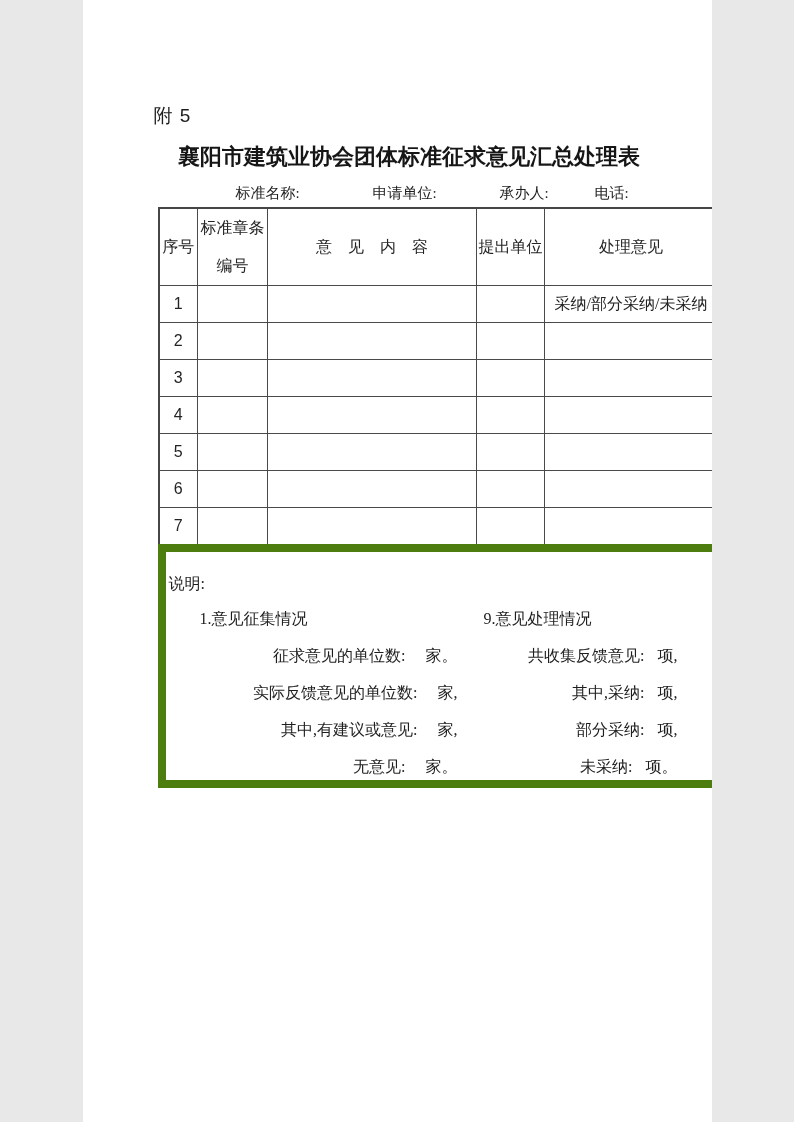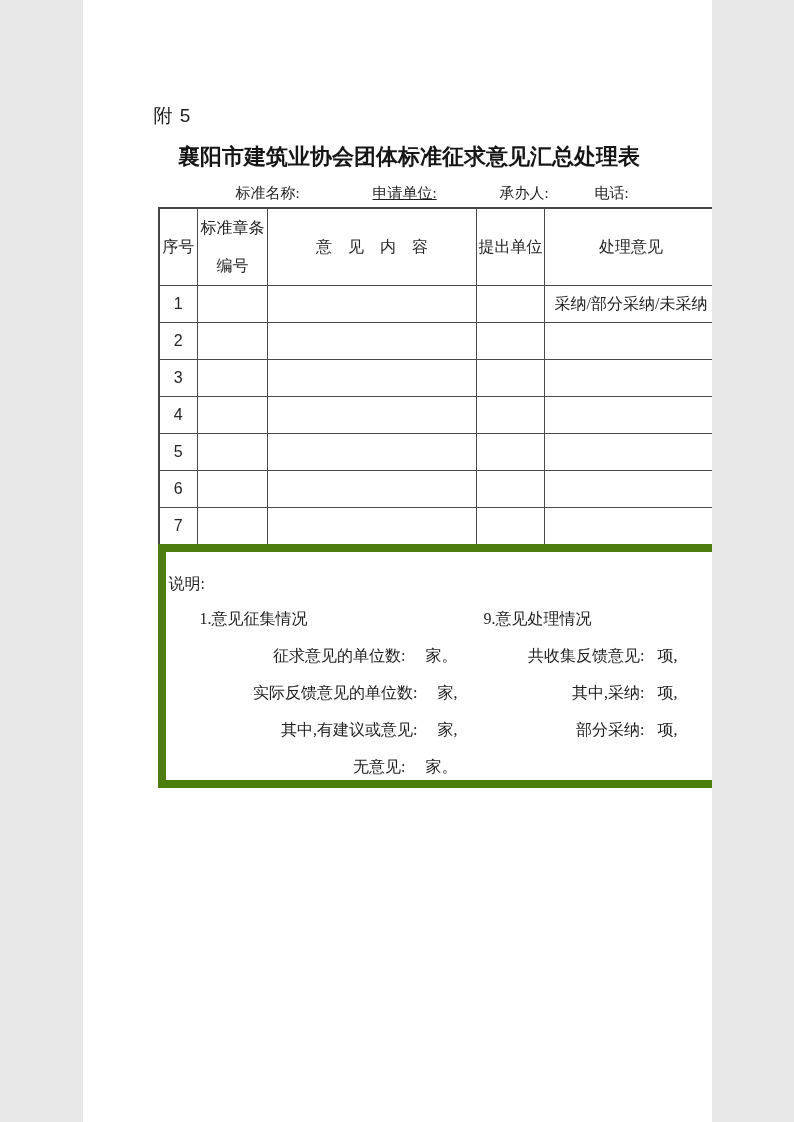"申请单位:" .meta .m-applicant { text-decoration: underline -> none }
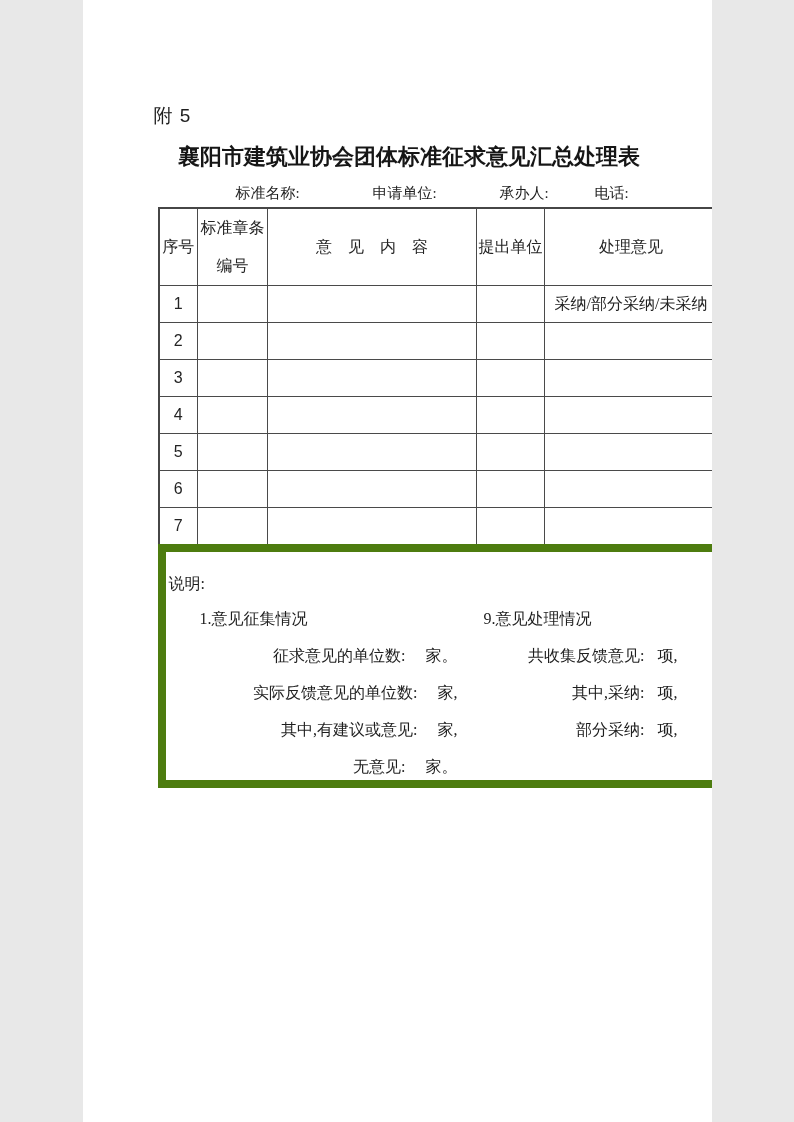"未采纳:" div.nl-right { html: none -> <div> <span>未采纳:</span> <span>项。</span> </div> }
